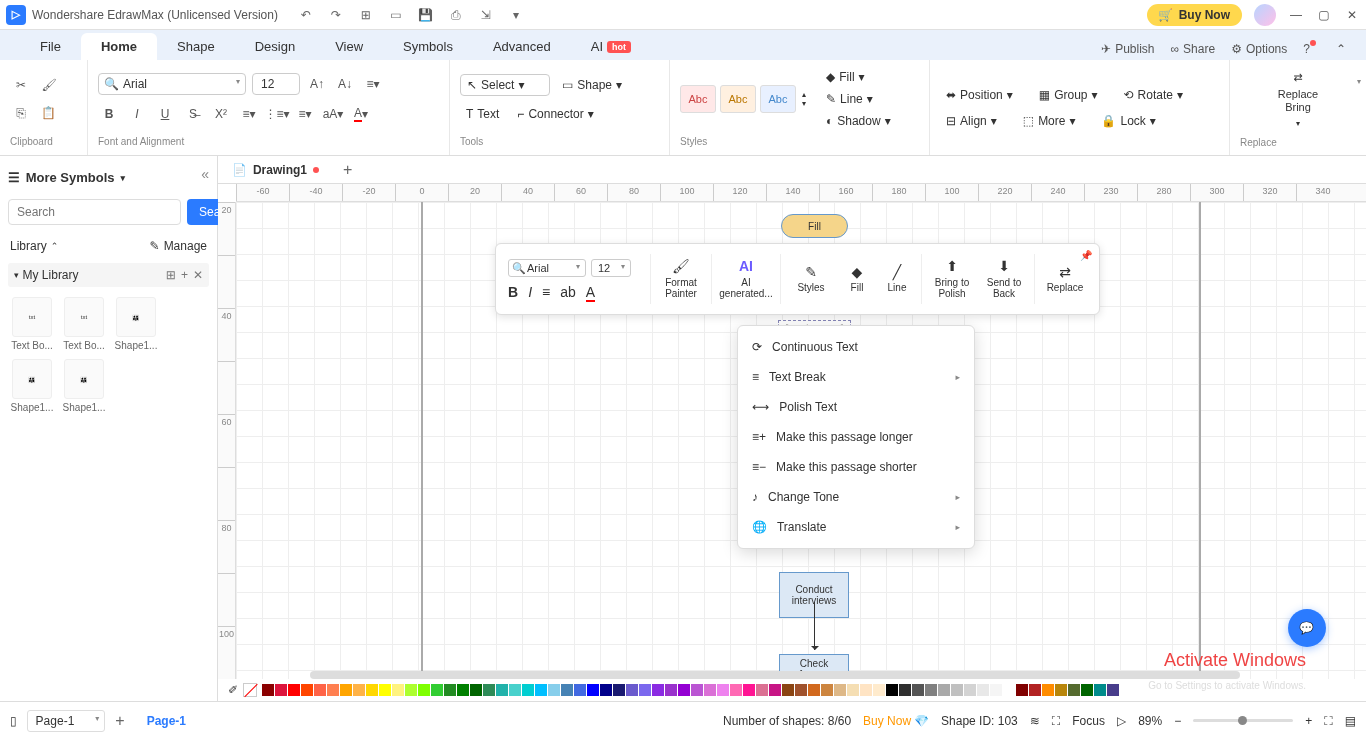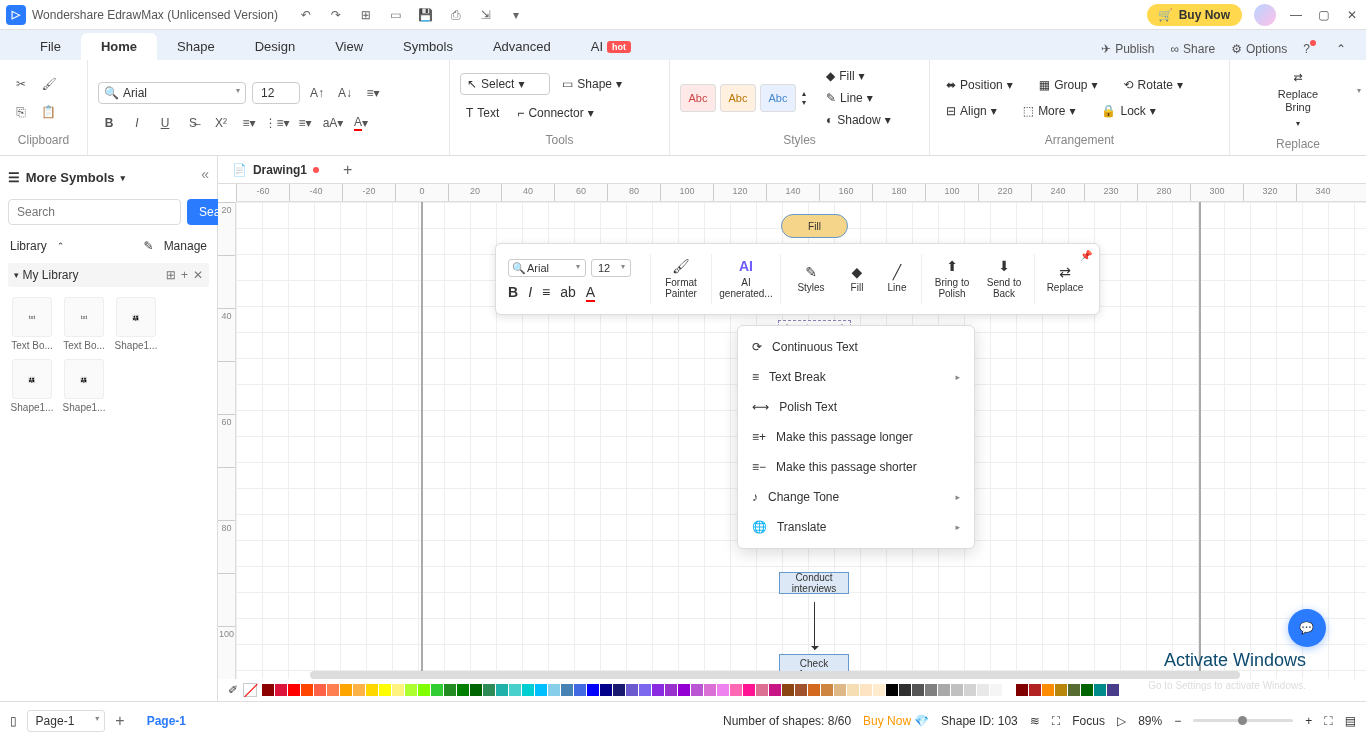"Clipboard" .ribbon-group-label { font-size: 12px -> 10px; text-align: center -> none }
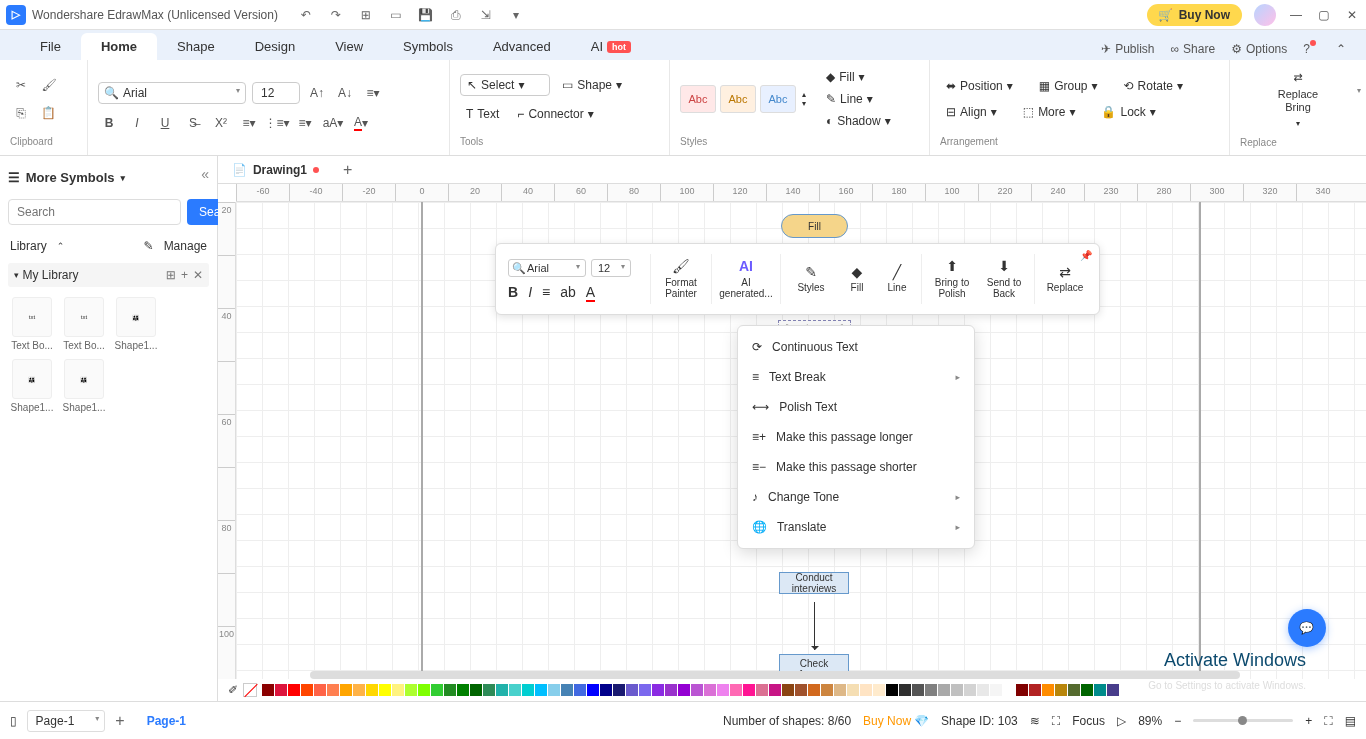"Font and Alignment" div.ribbon-group-label { html: none -> <div>Font and Alignment</div> }
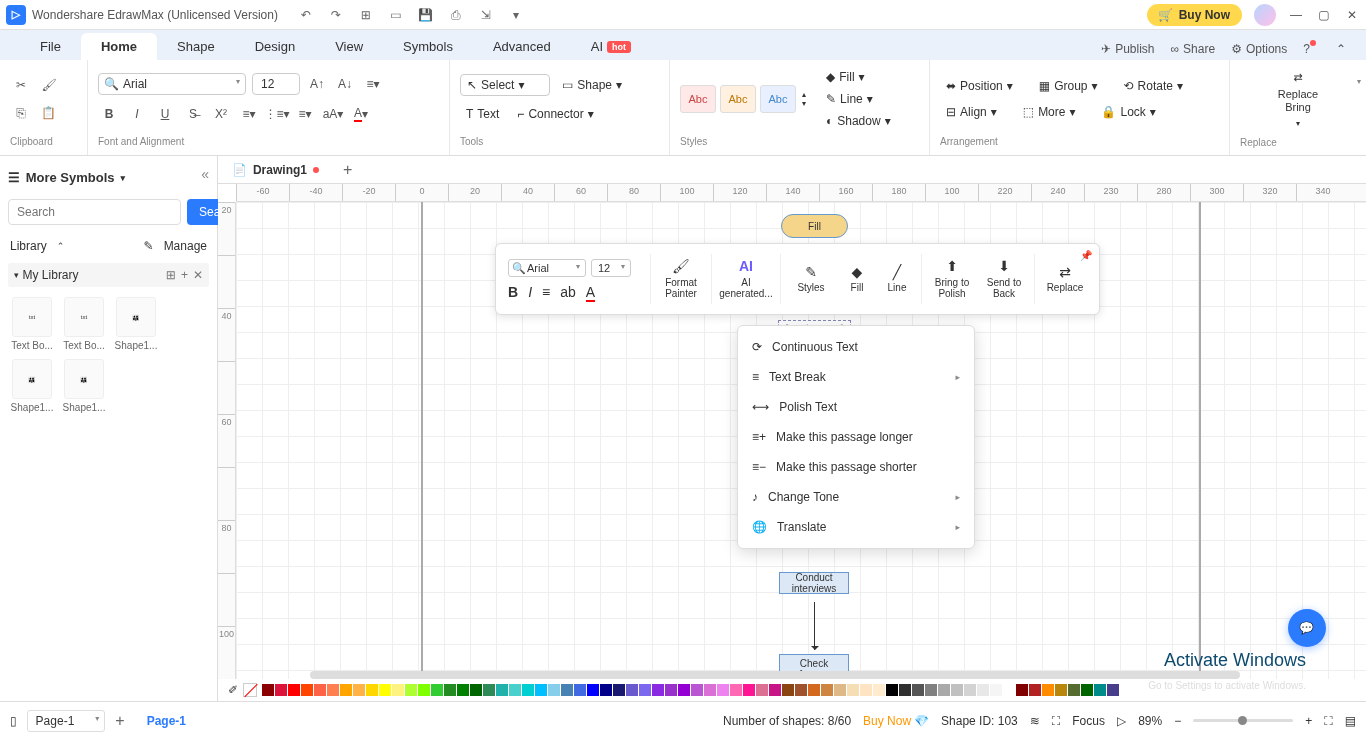"Arrangement" div.ribbon-group-label { html: <div>Arrangement</div> -> none }
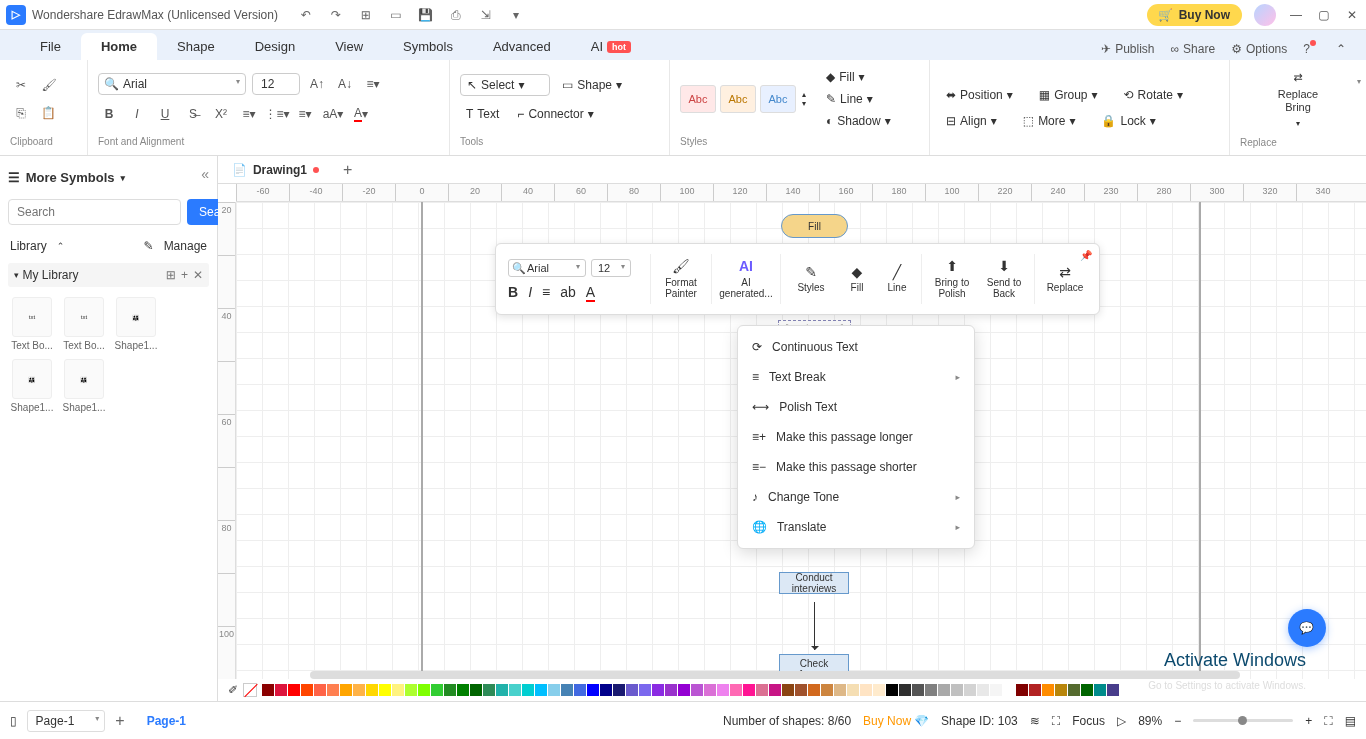"Library" .lib-row span { gap: 10px -> 4px }
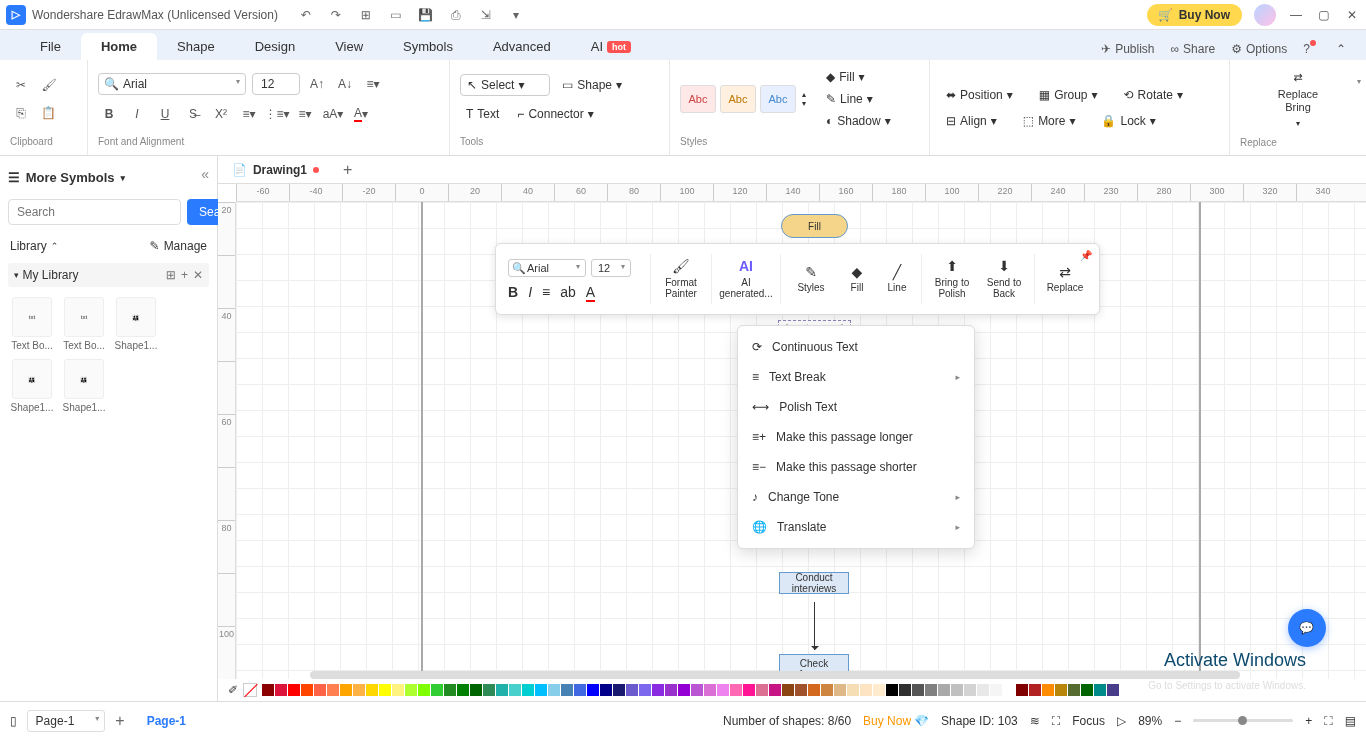"Conduct interviews" div.flow-shape { height: 22px -> 46px }
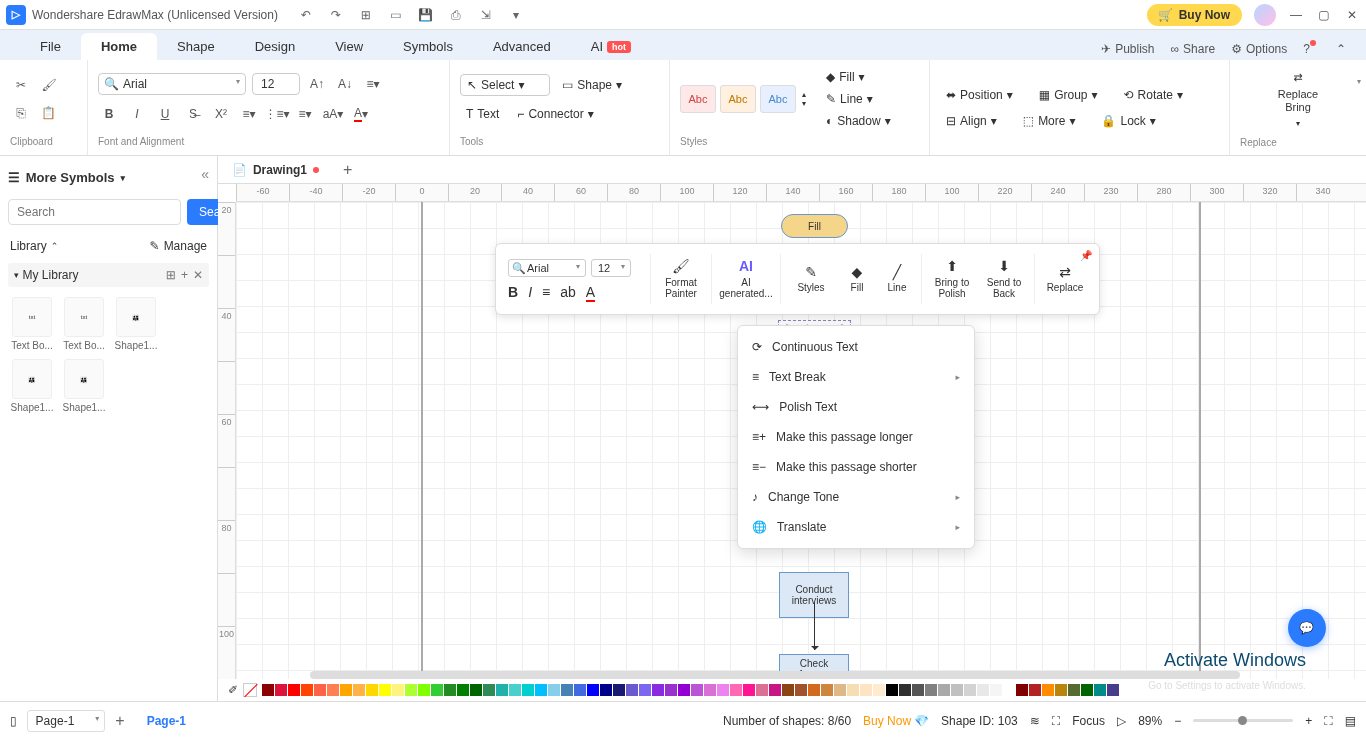"Activate Windows" .watermark { color: #0c4a6e -> #ef4444 }
